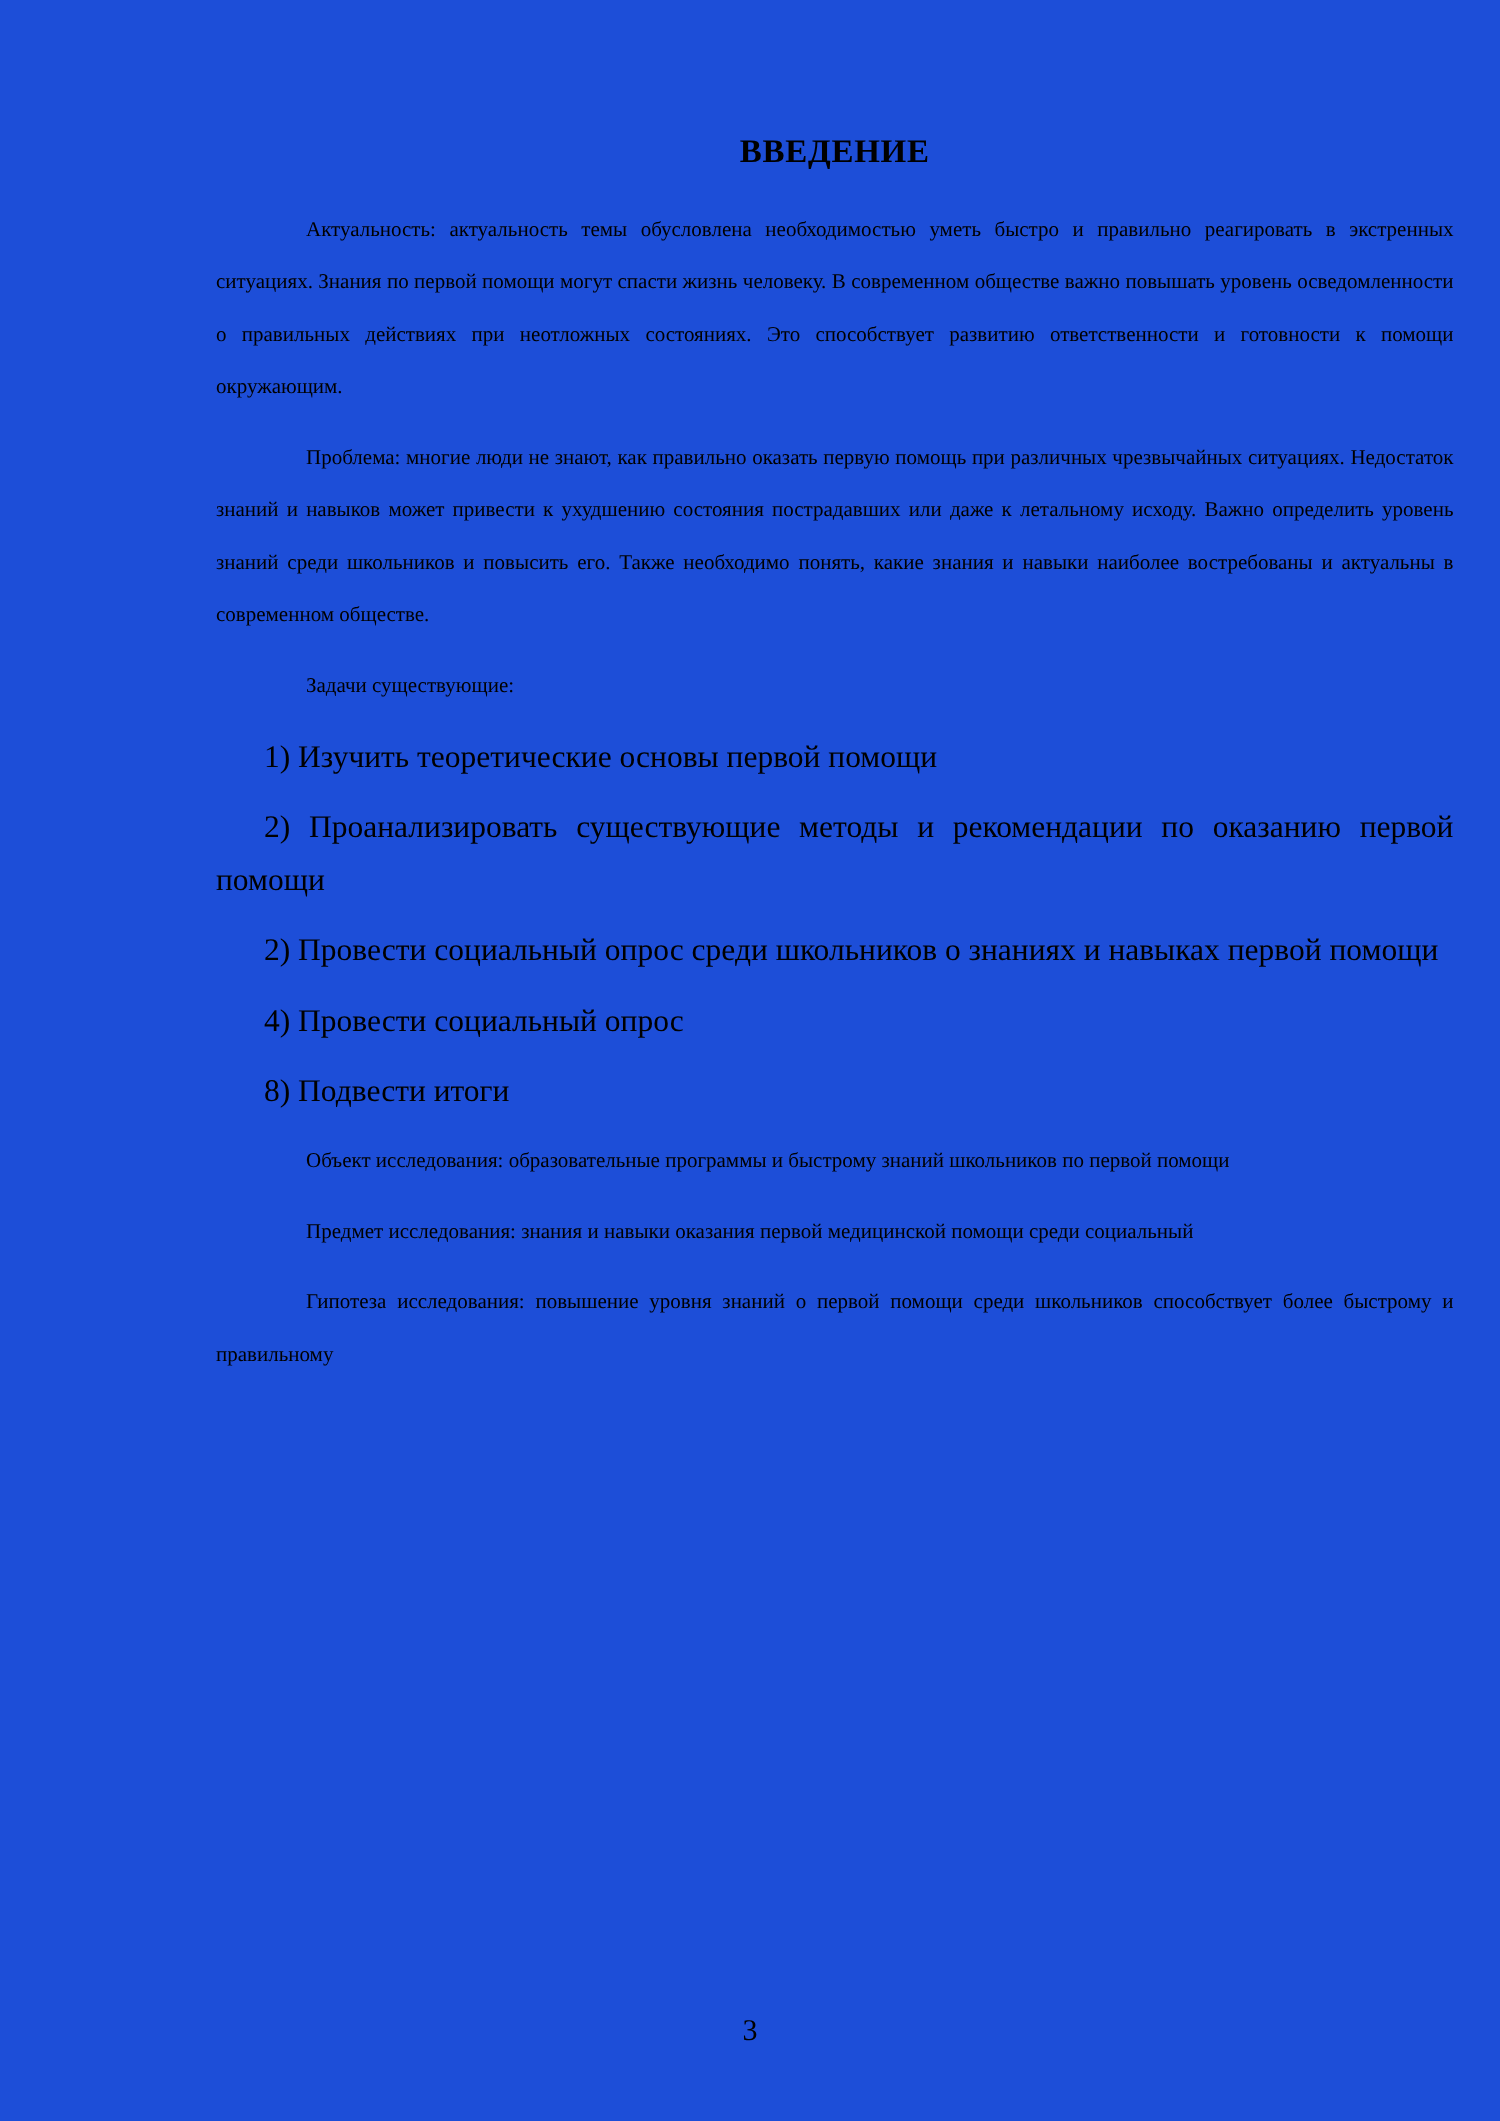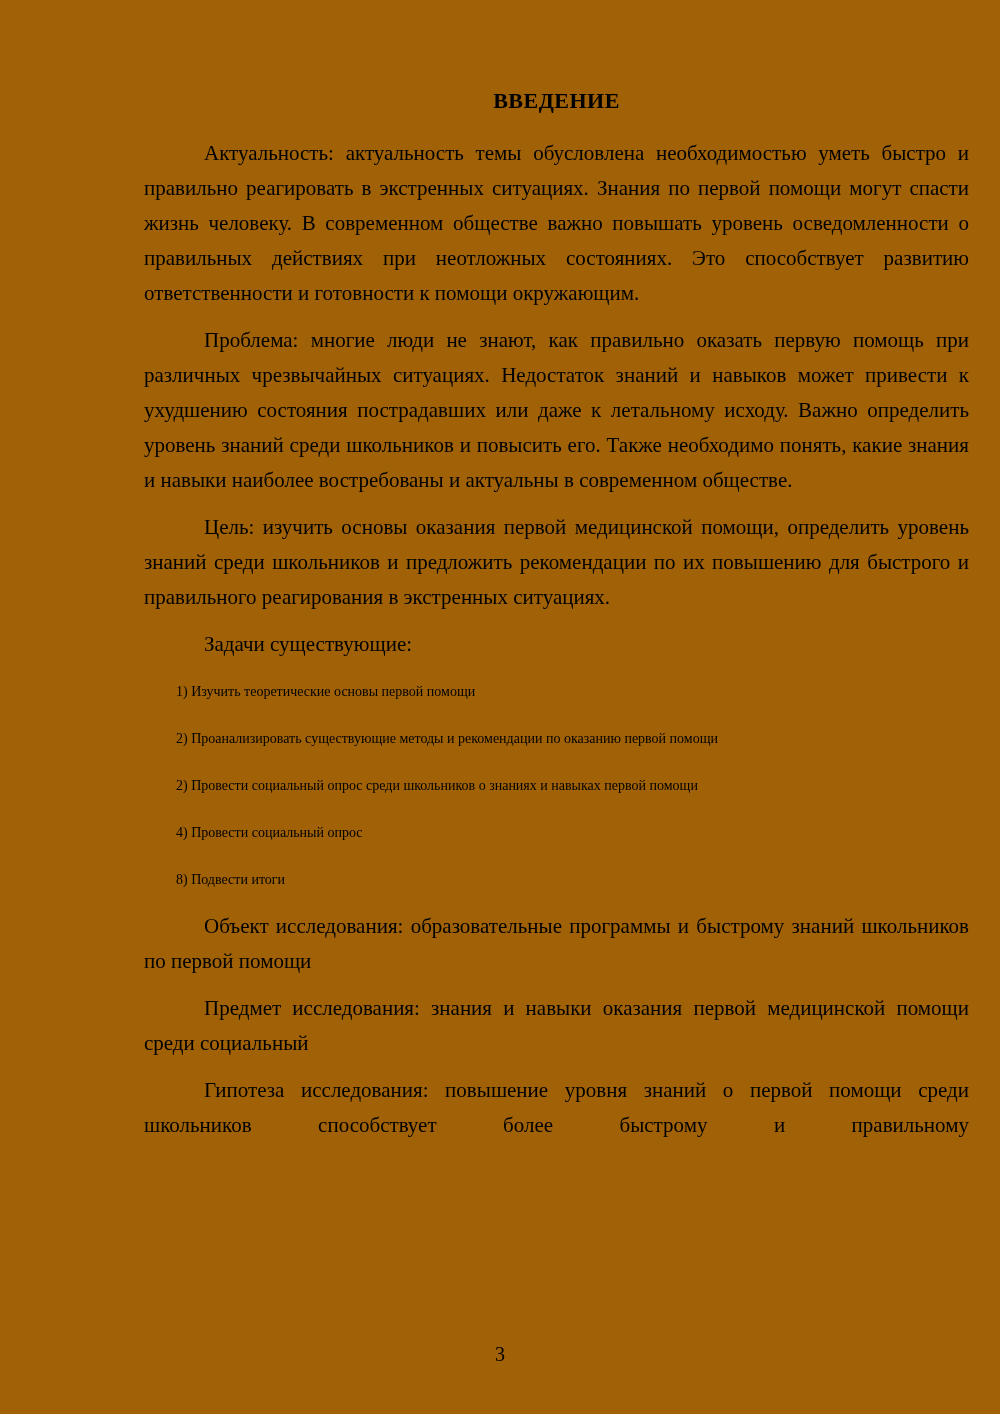"ВВЕДЕНИЕ" .page { background: #a16207 -> #1d4ed8 }
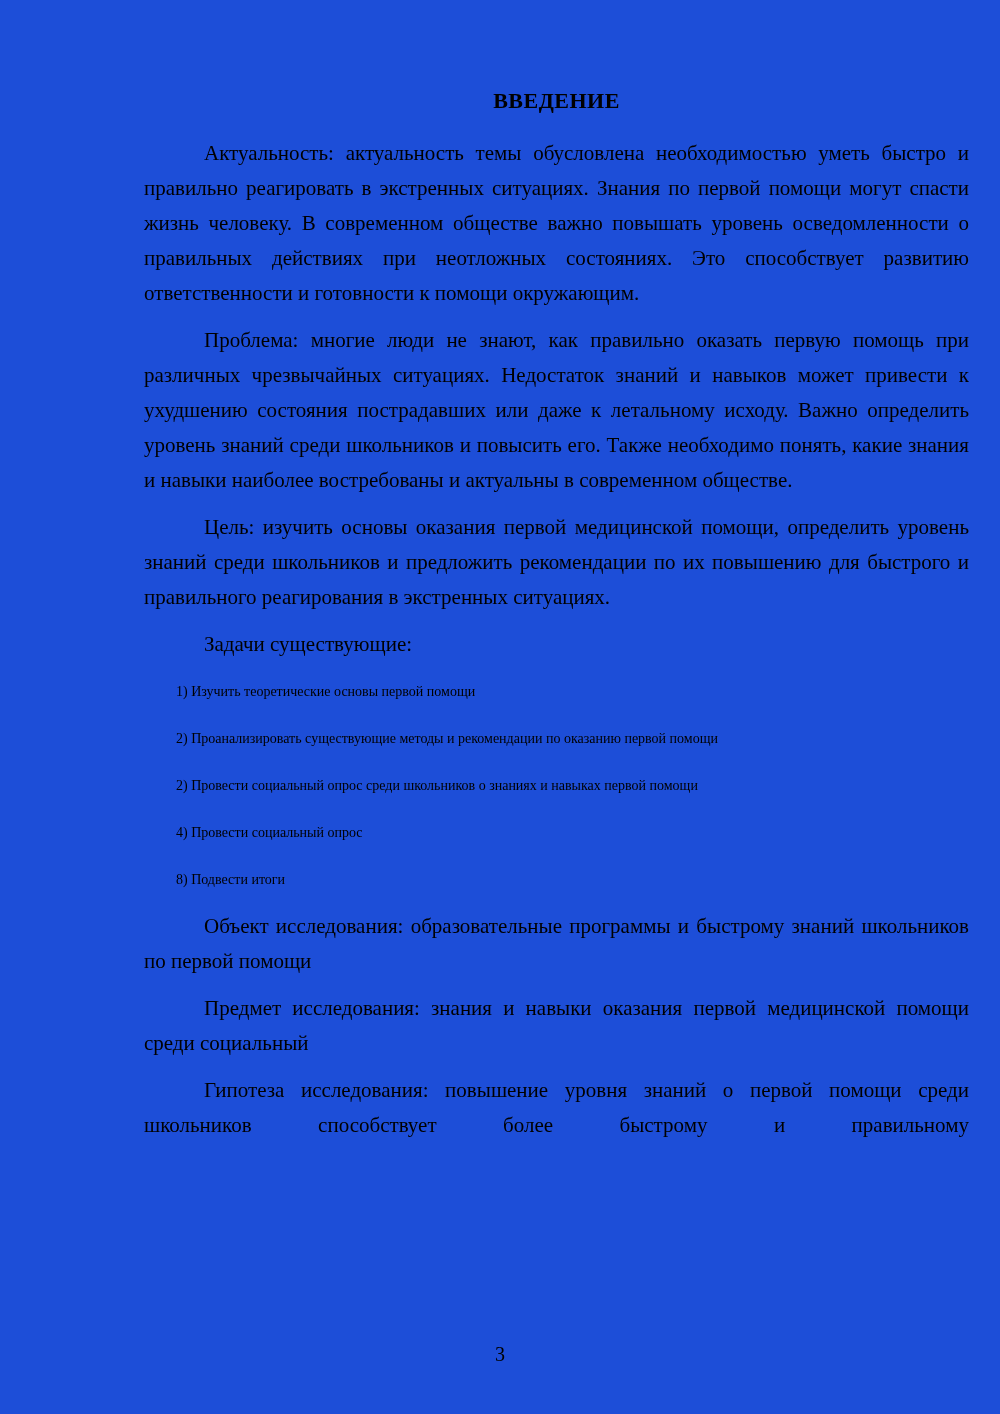"Актуальность: актуальность темы" .para { font-size: 21px -> 14px }
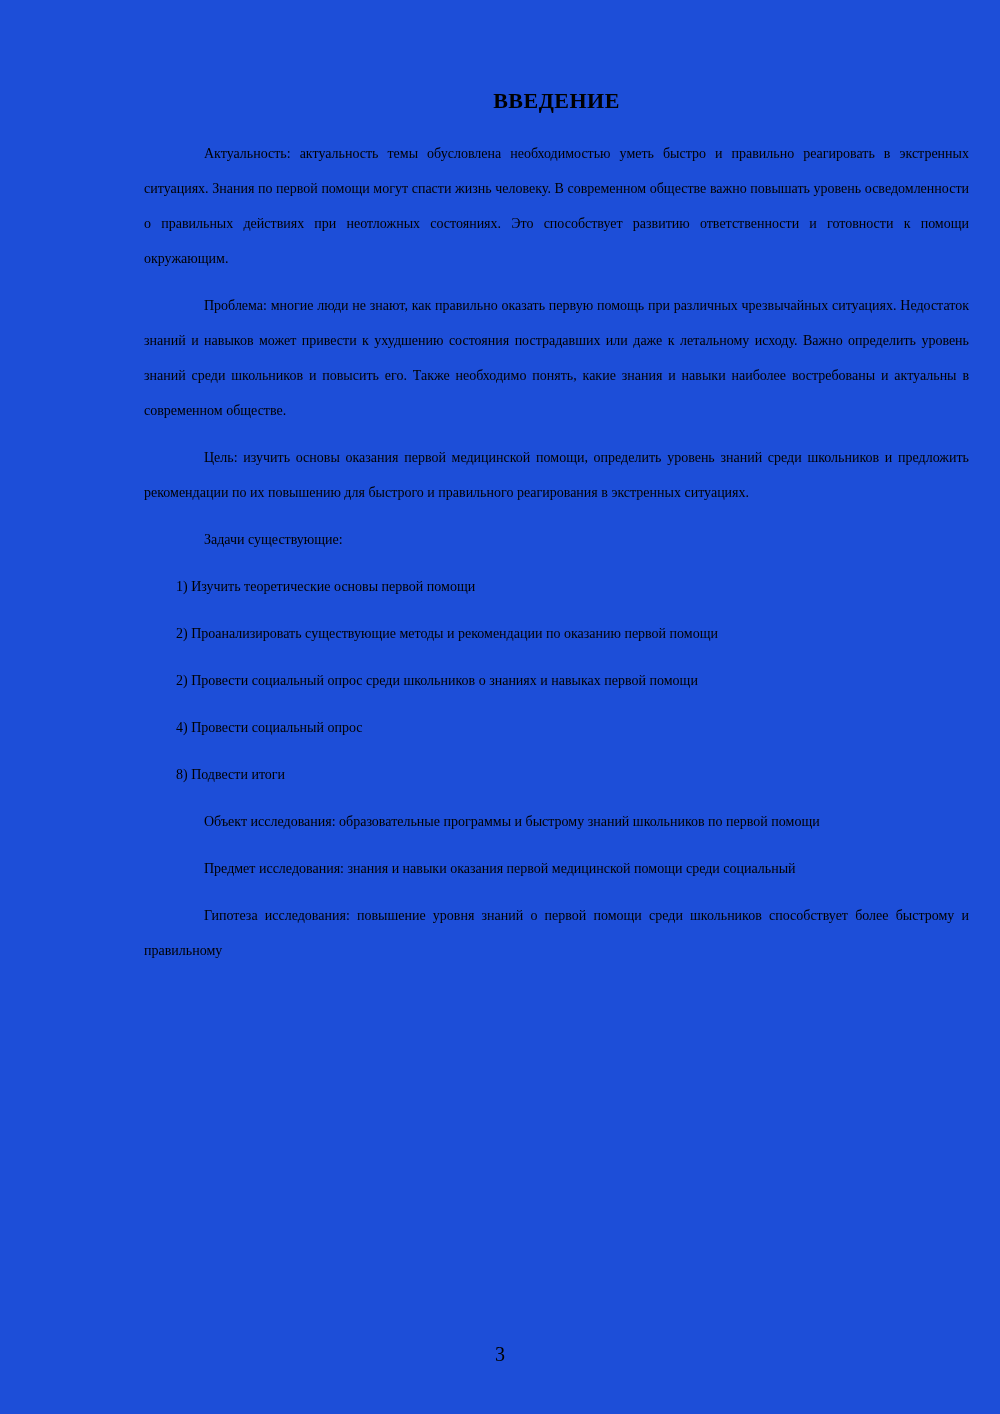"Цель: изучить основы оказания первой" p.para { html: <p>Цель: изучить основы оказания первой медицинской помощи, определить уровень знаний среди школьников и предложить рекомендации по их повышению для быстрого и правильного реагирования в экстренных ситуациях.</p> -> none }
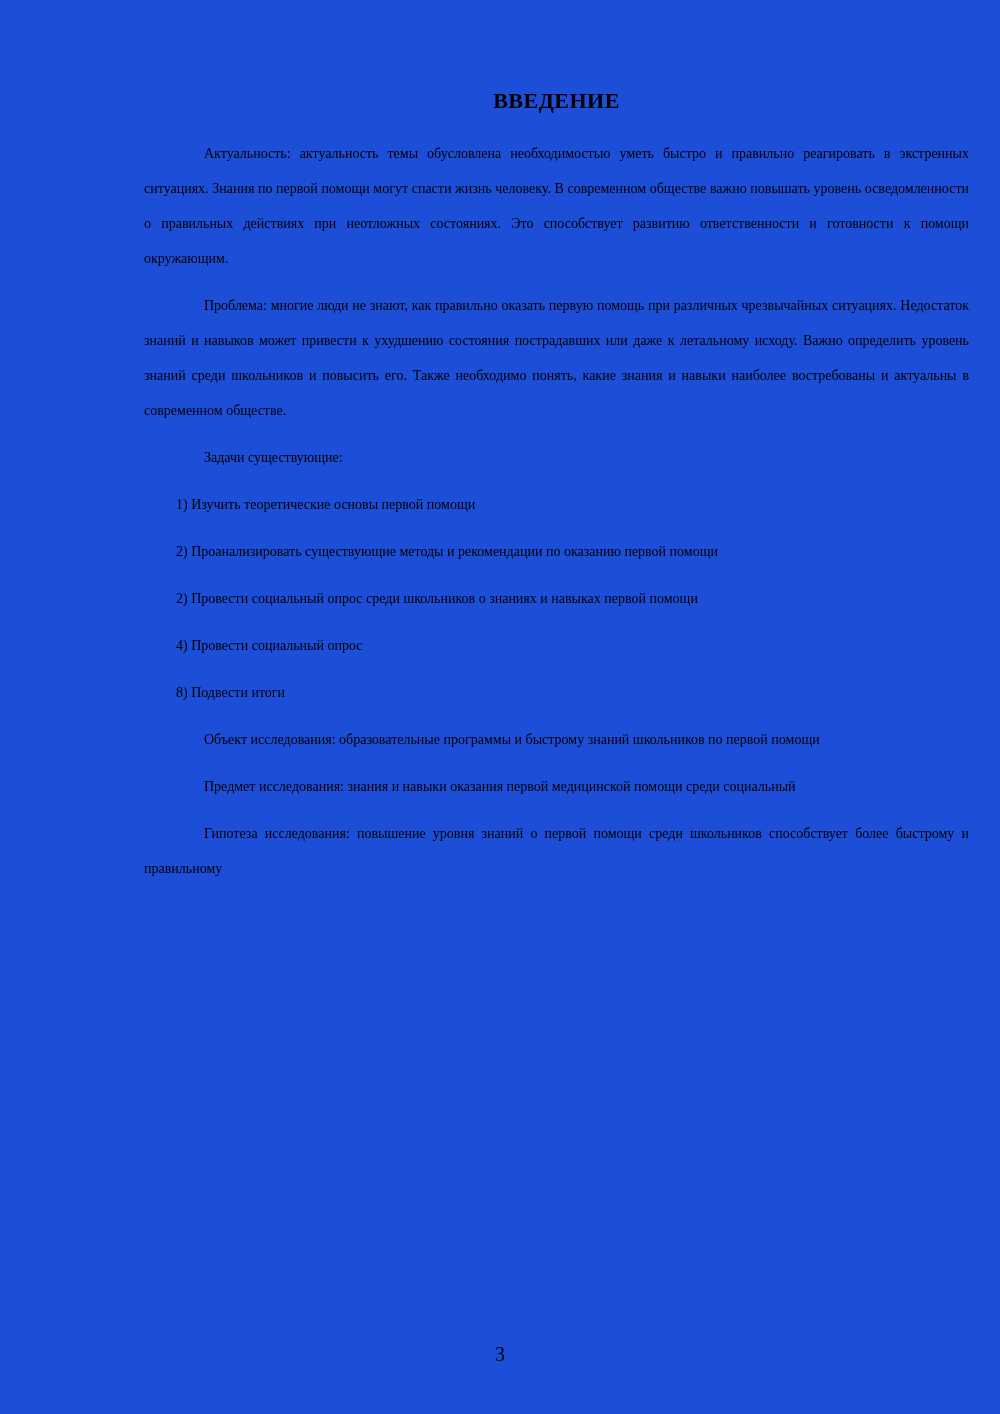"1) Изучить теоретические основы первой" .task { font-size: 14px -> 21px }
